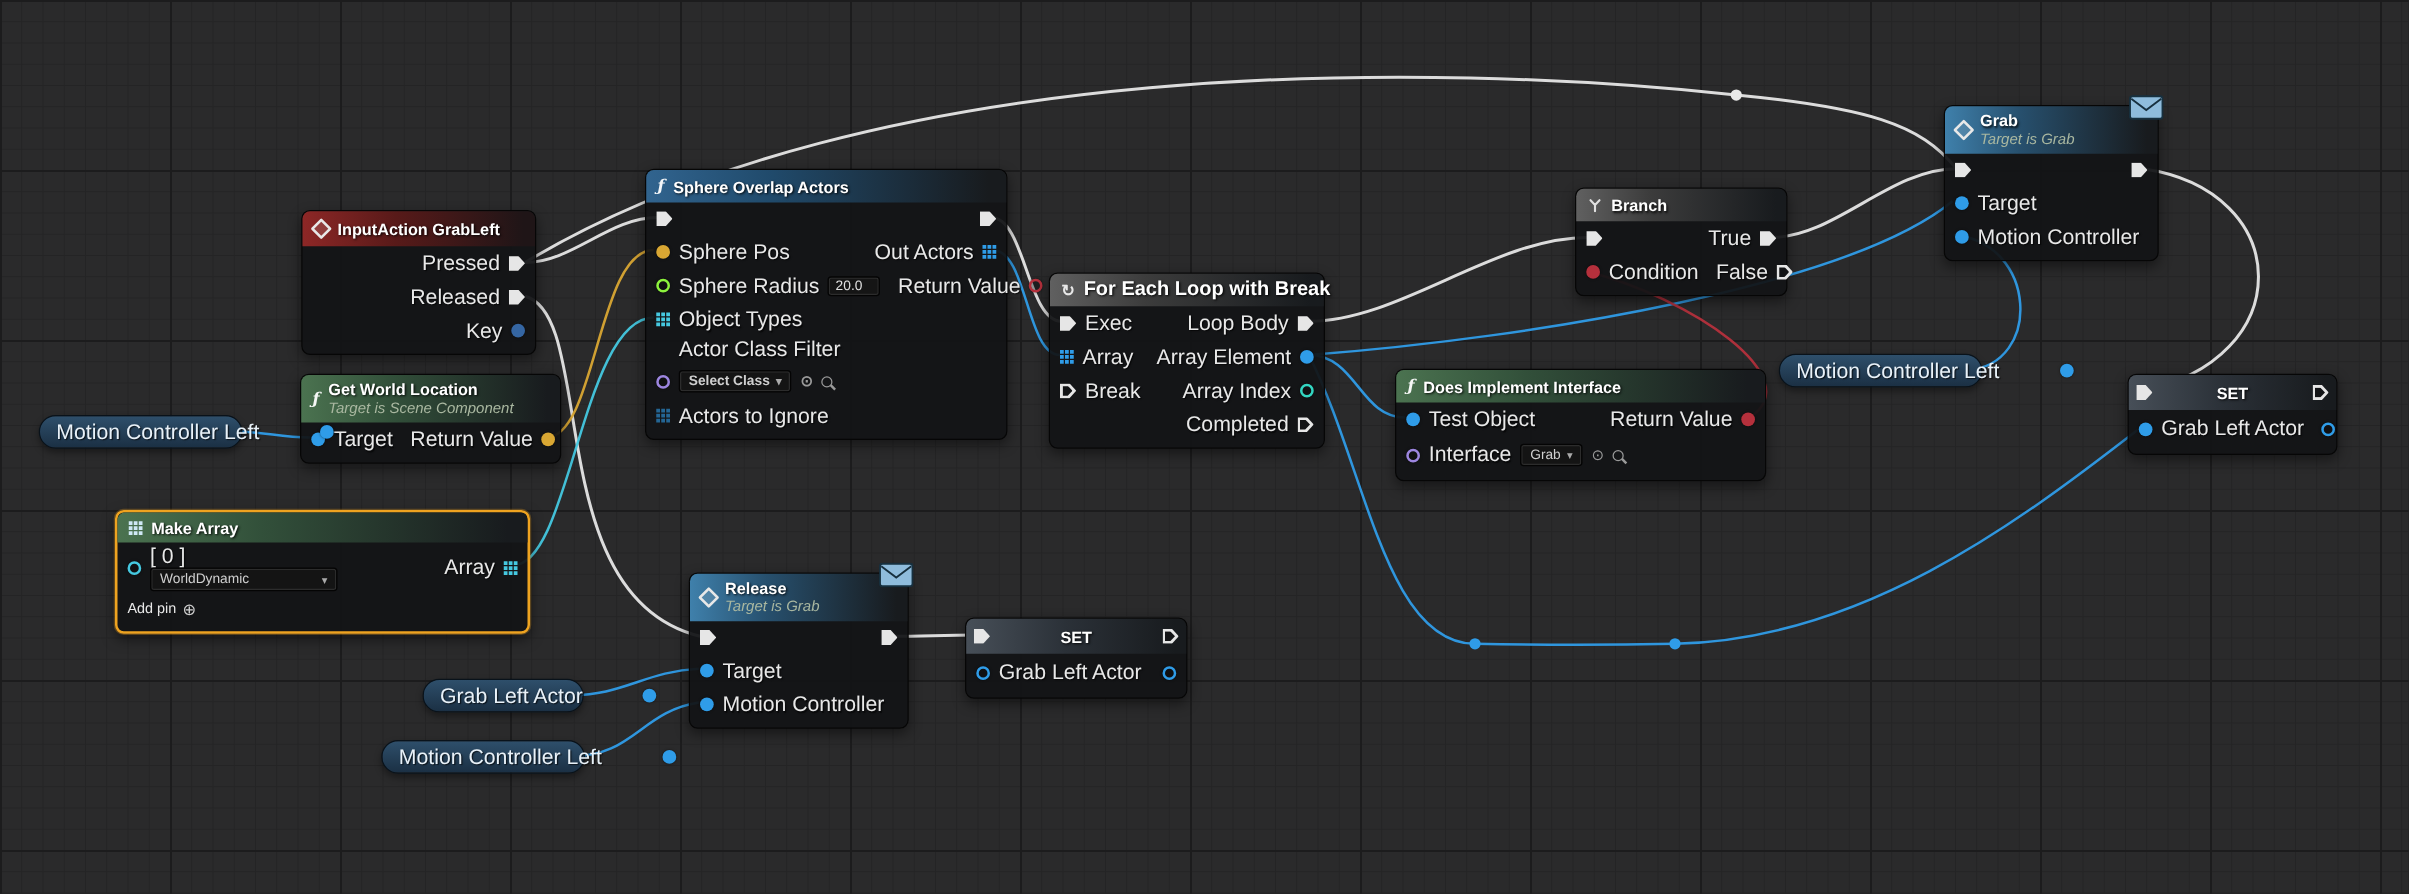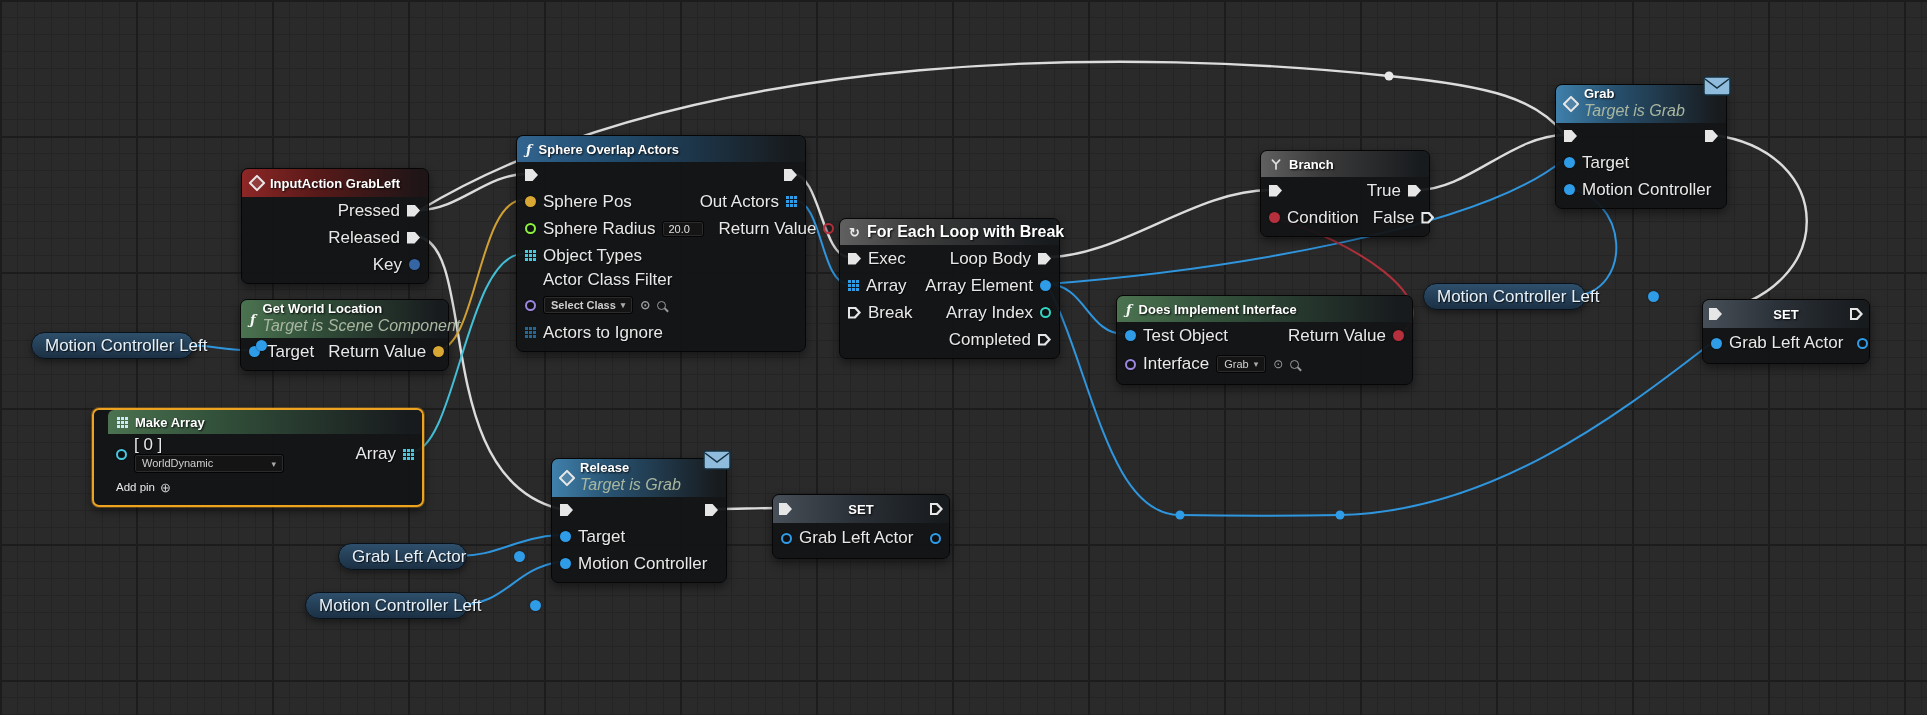"Target is Grab" .sub { font-size: 16px -> 12px }
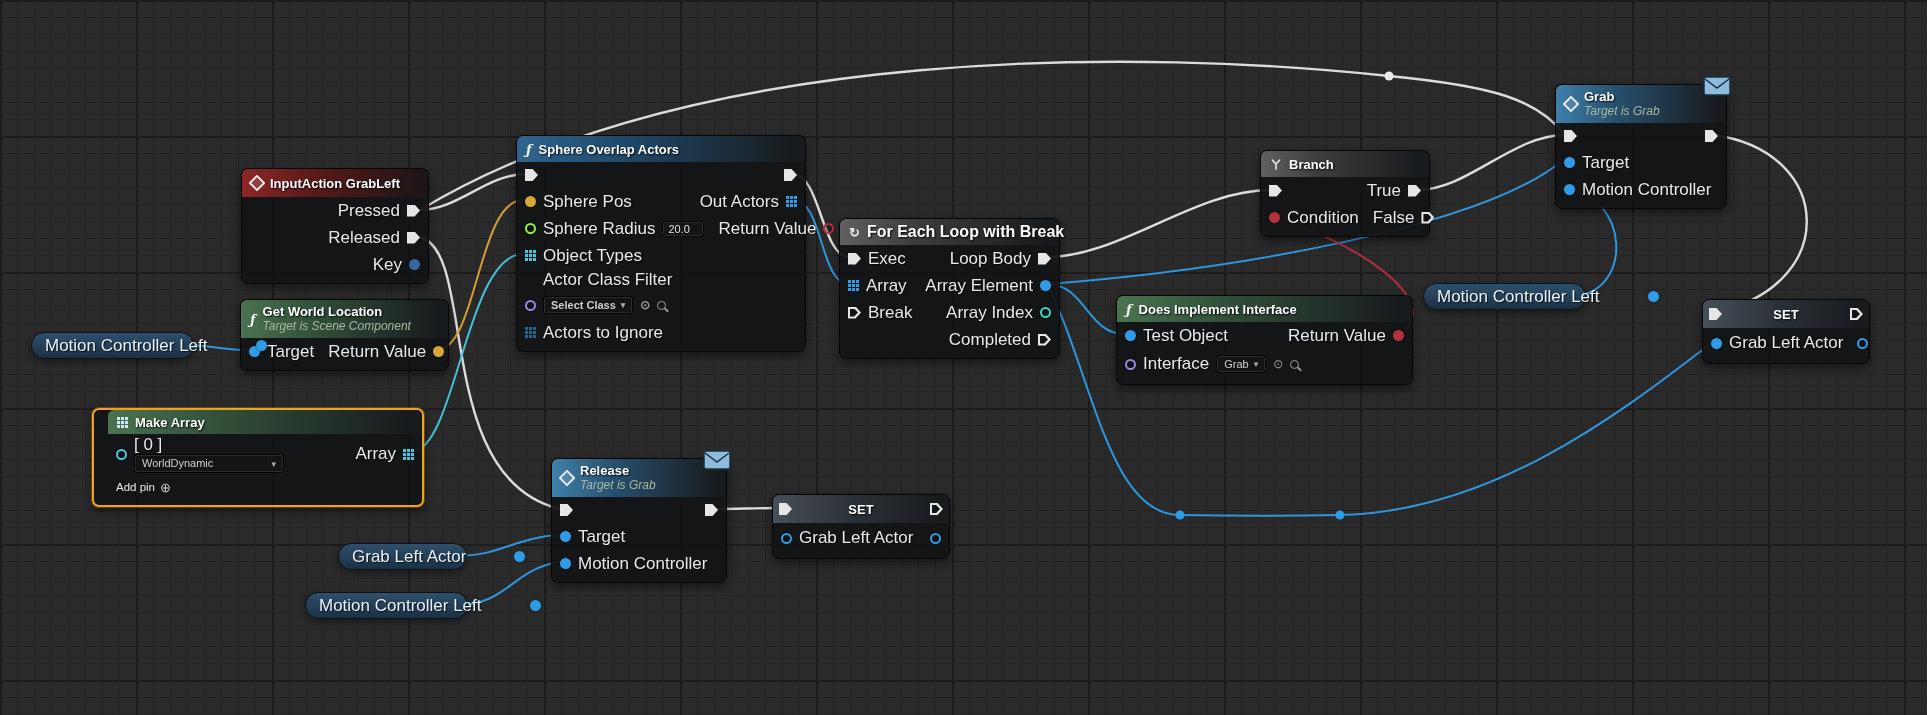"Make Array" .node.selected { padding-left: 14px -> none }
